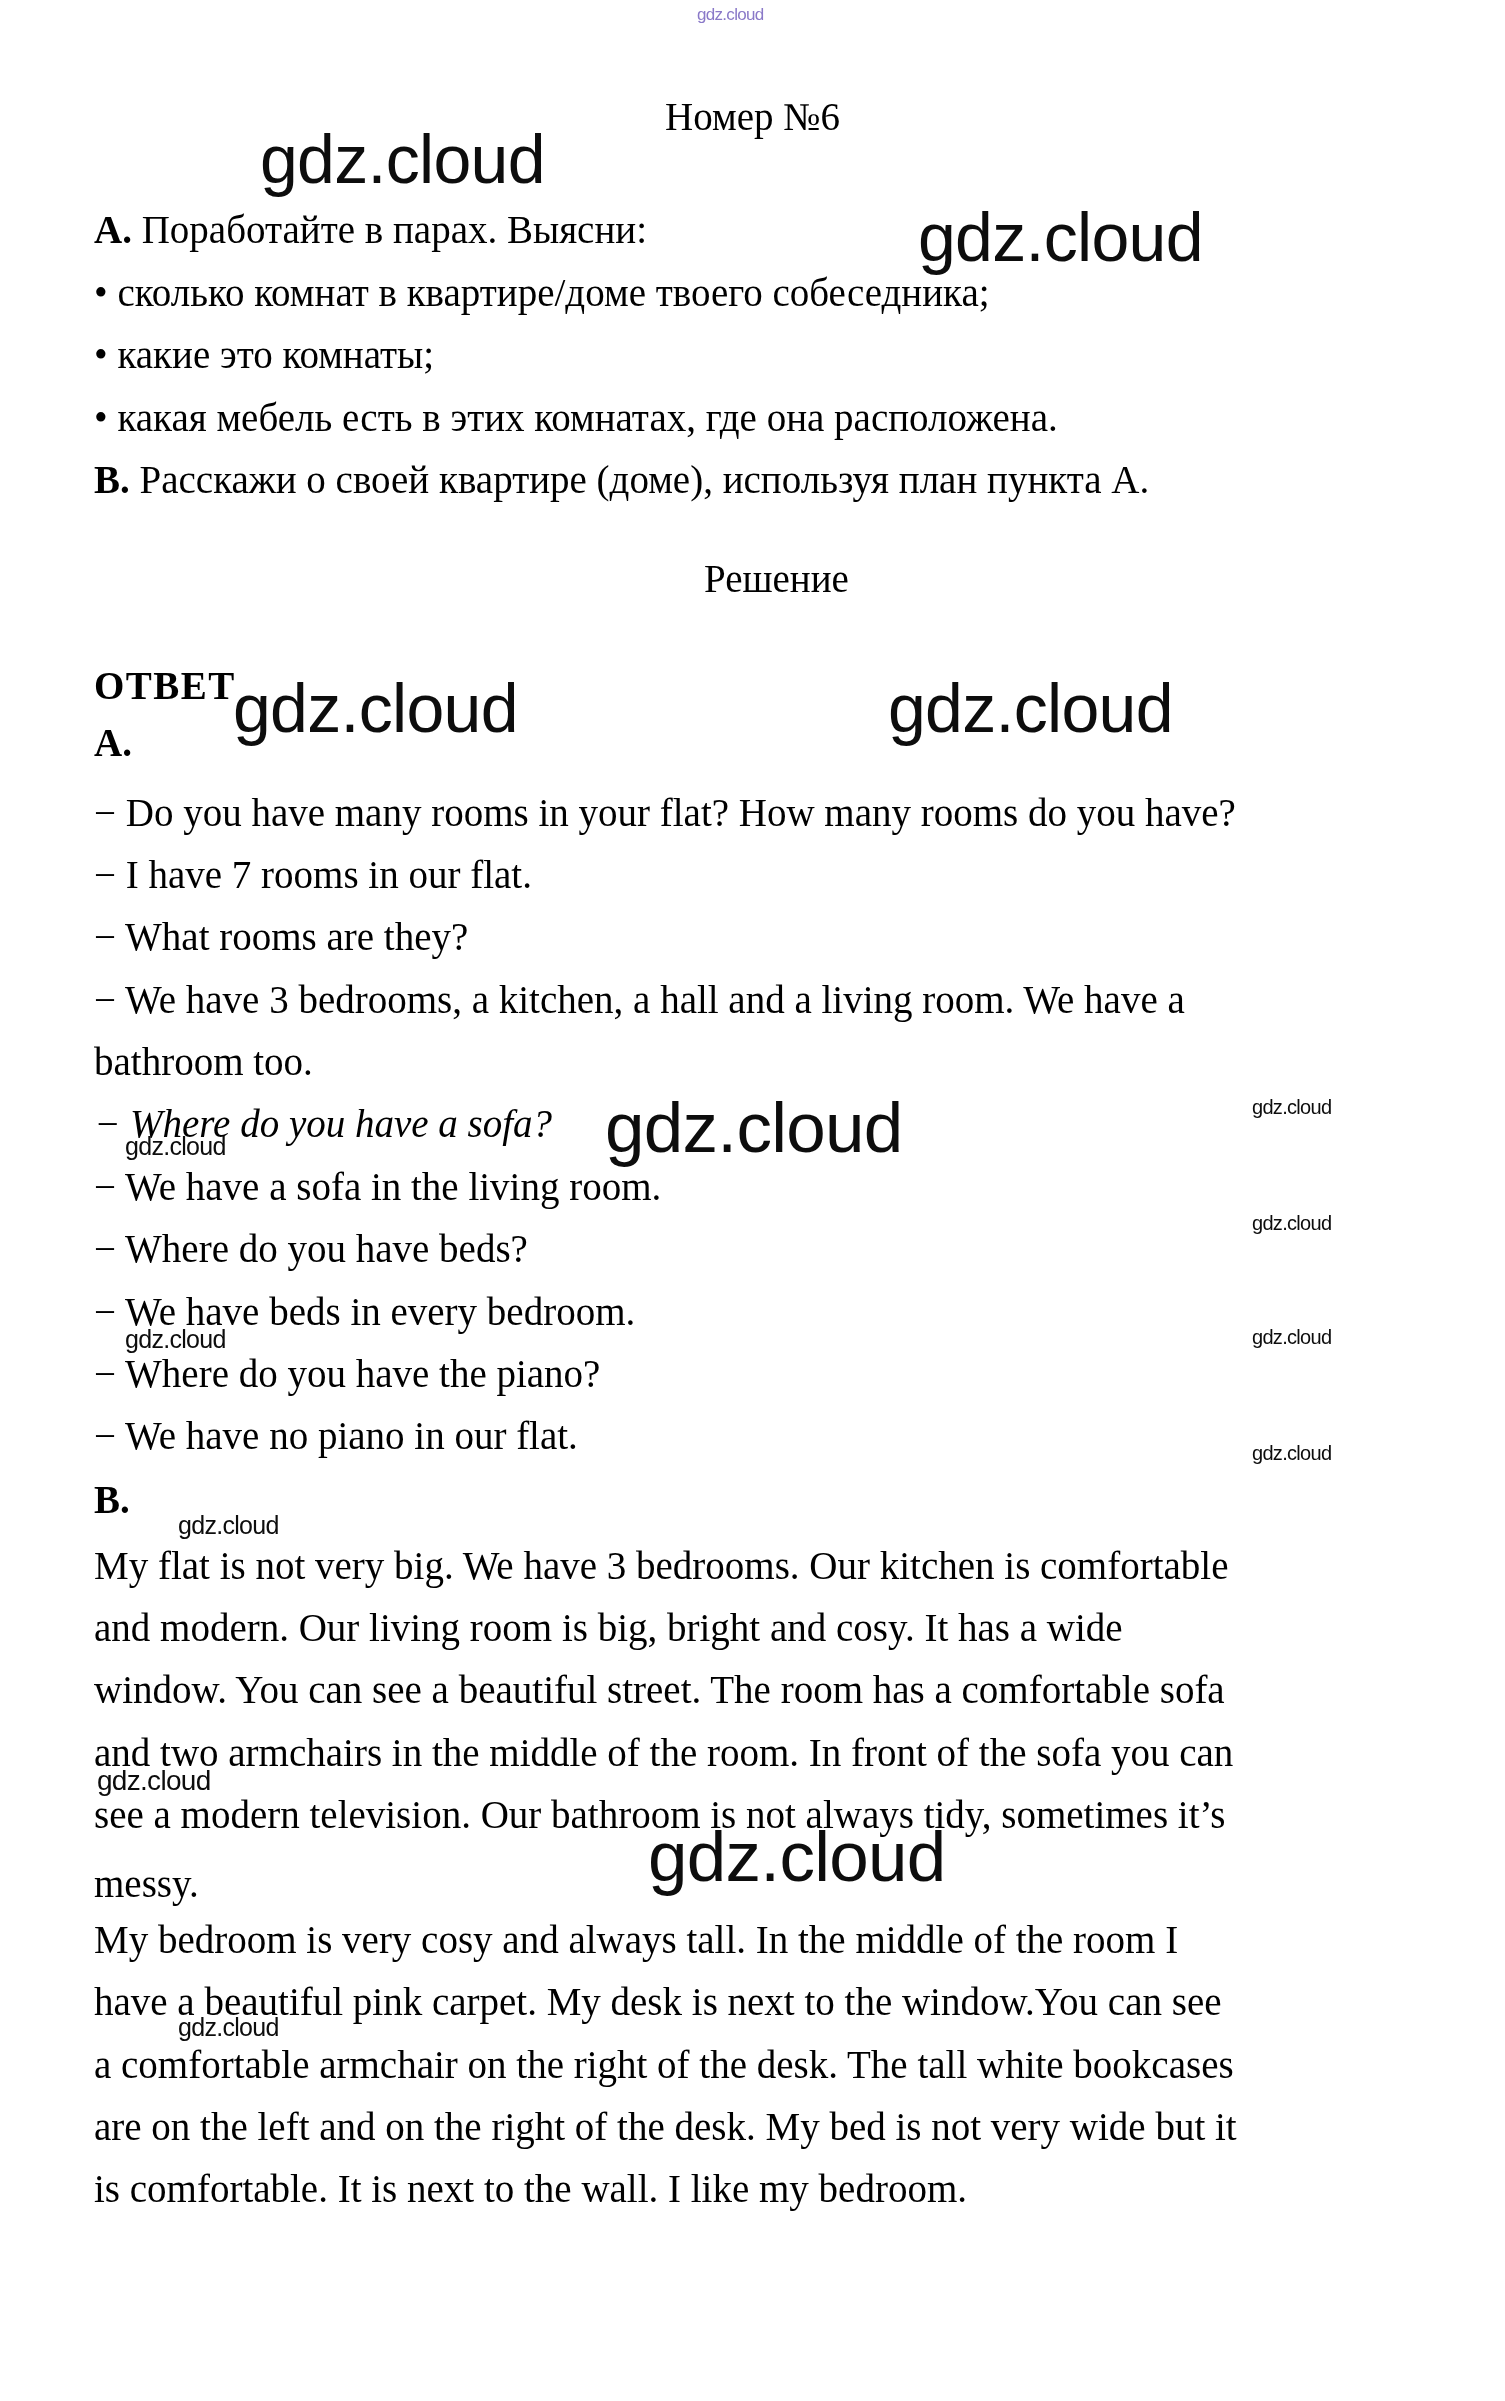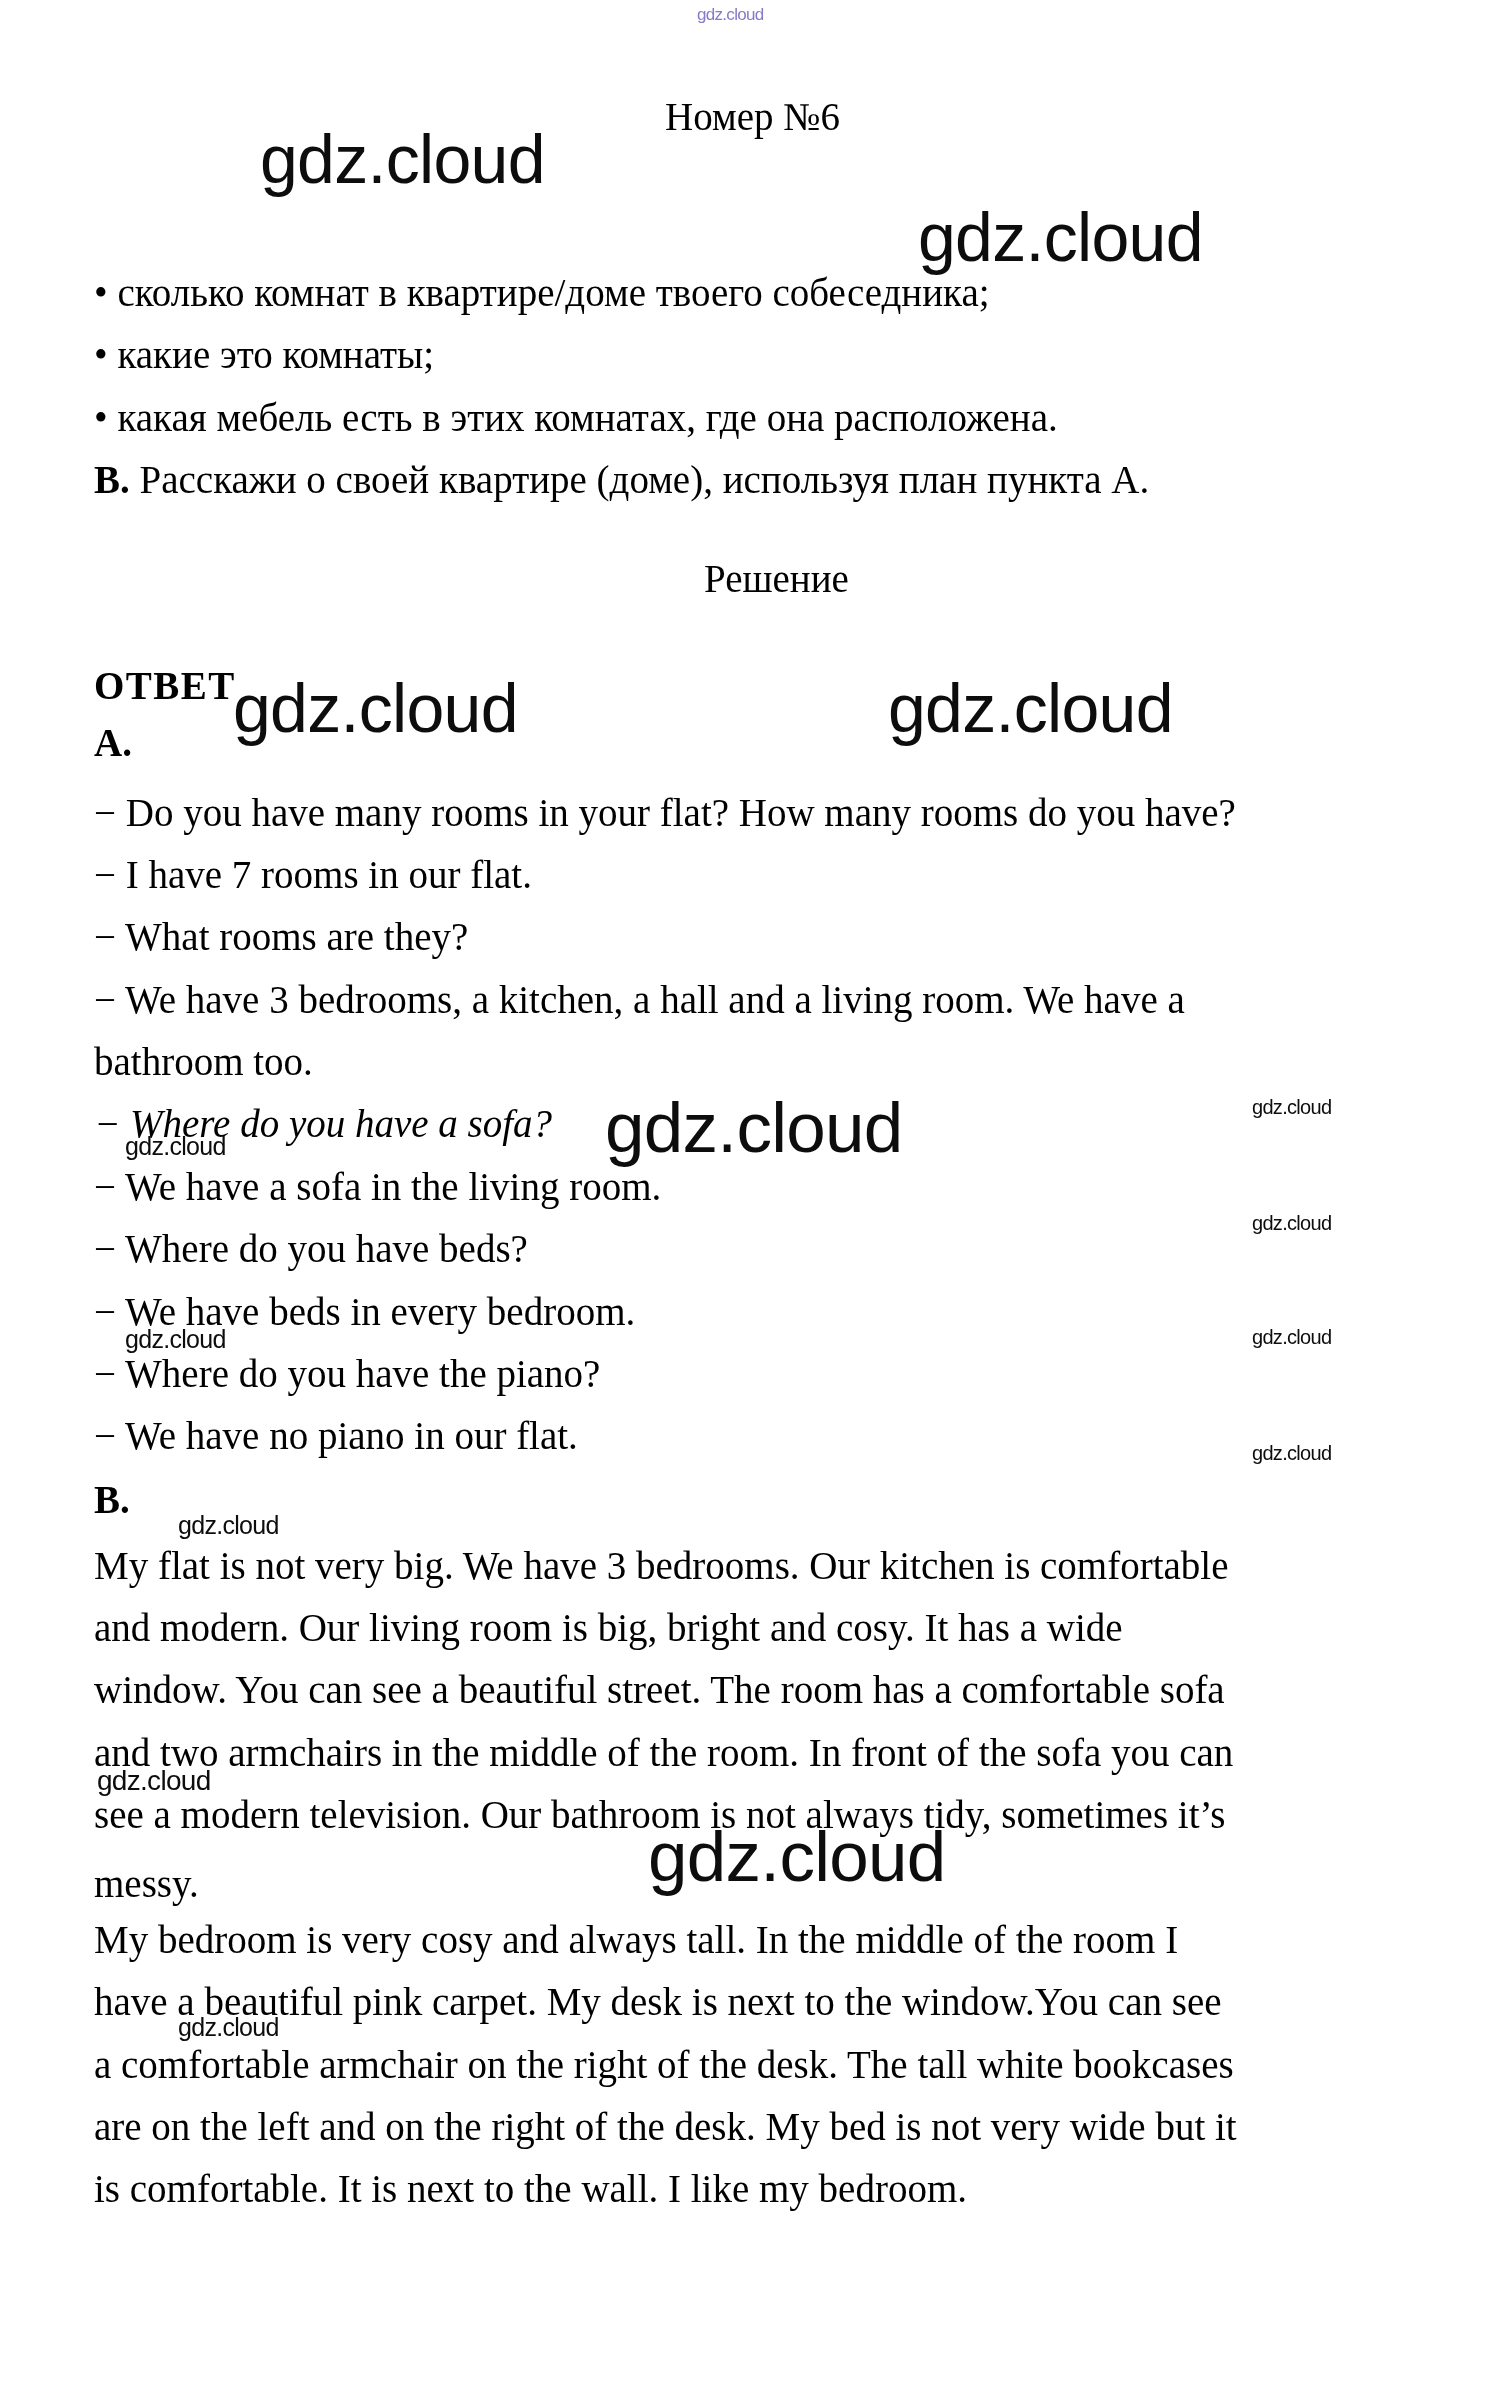"А. Поработайте в парах. Выясни:" div.line { html: none -> <div> <span>А.</span> <span>Поработайте в парах. Выясни:</span> </div> }
